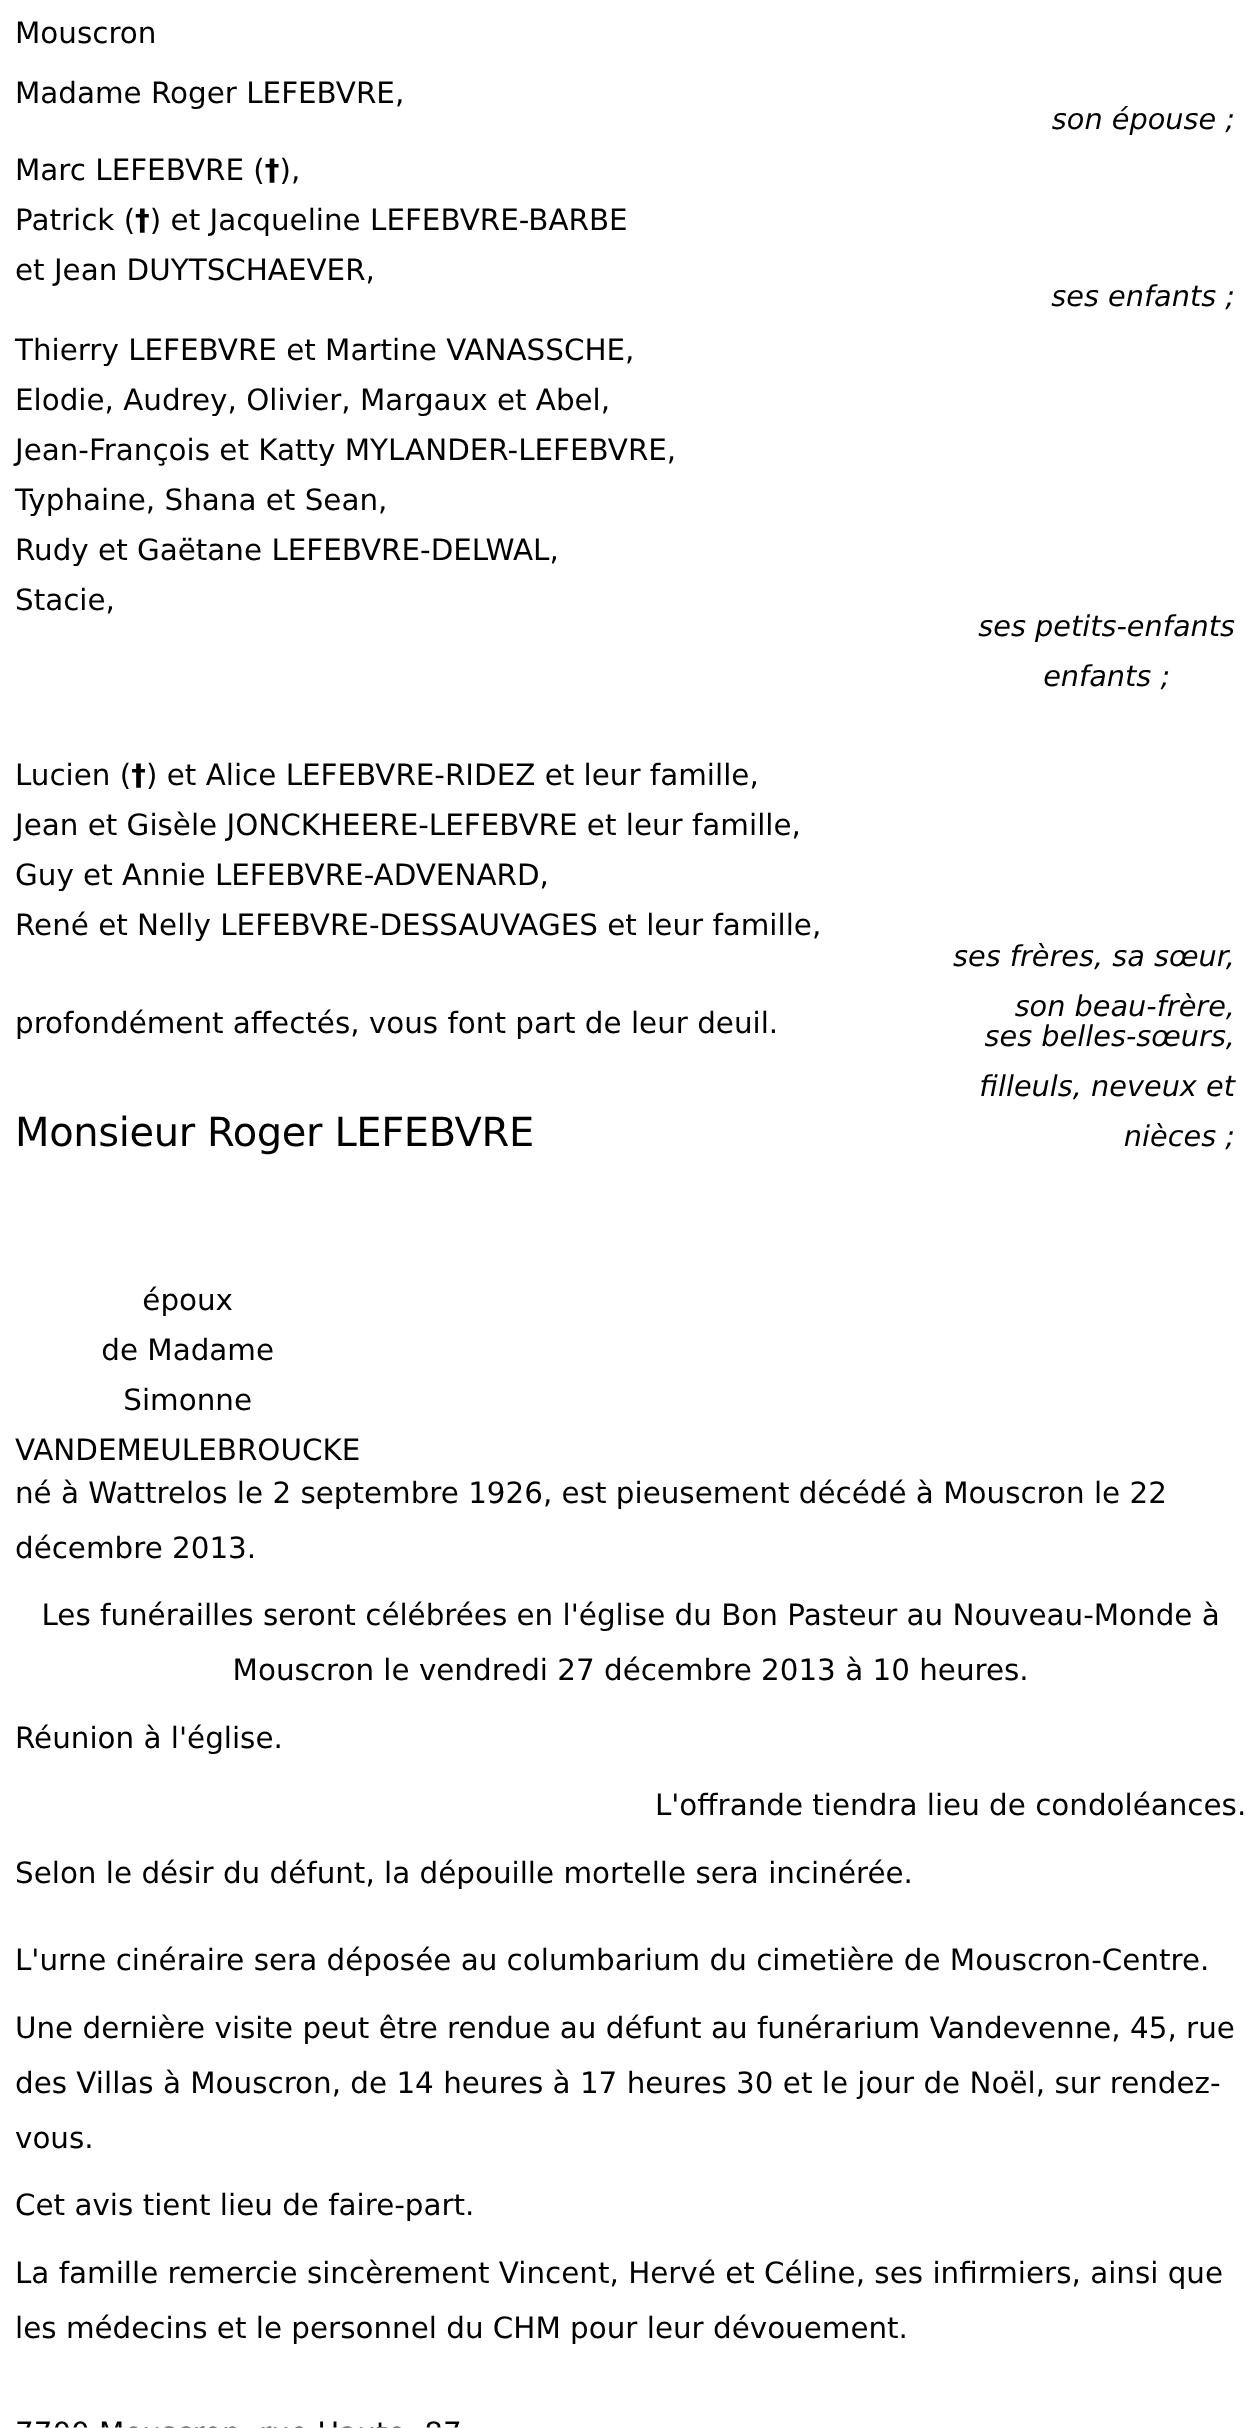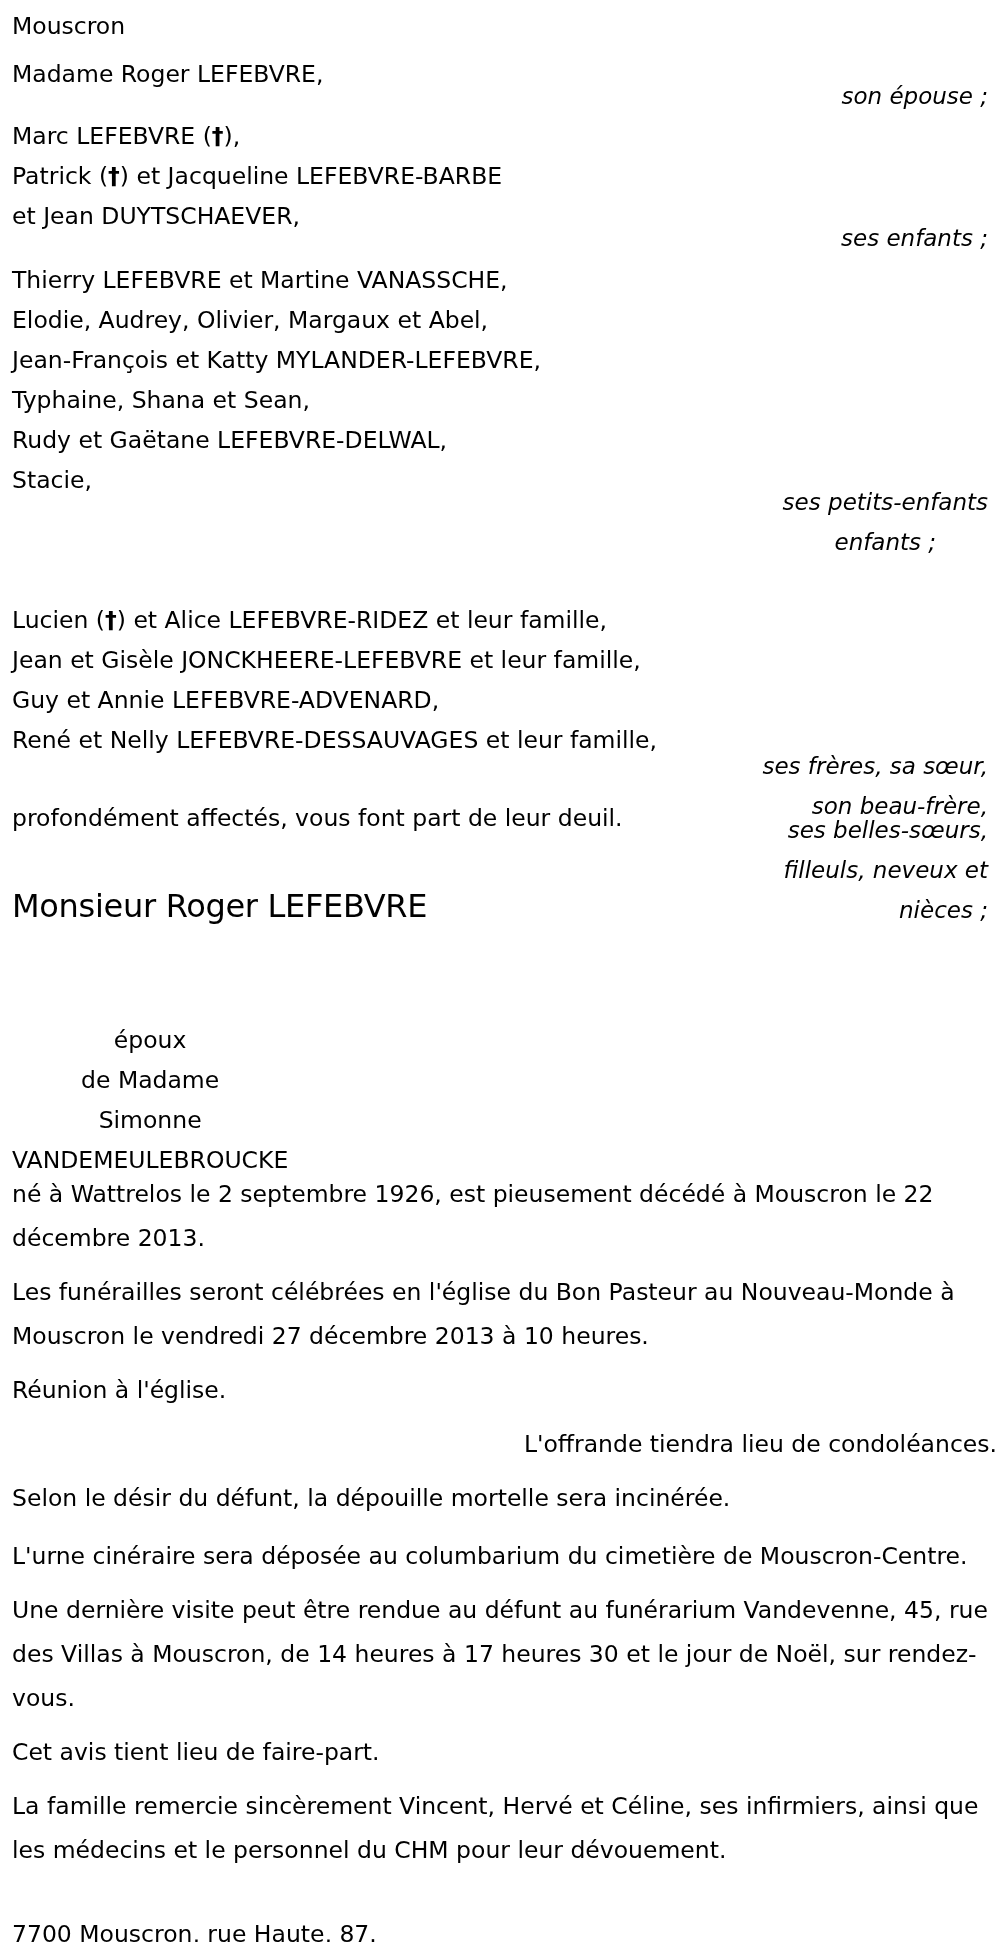"Les funérailles seront célébrées en" p.para { text-align: none -> center }
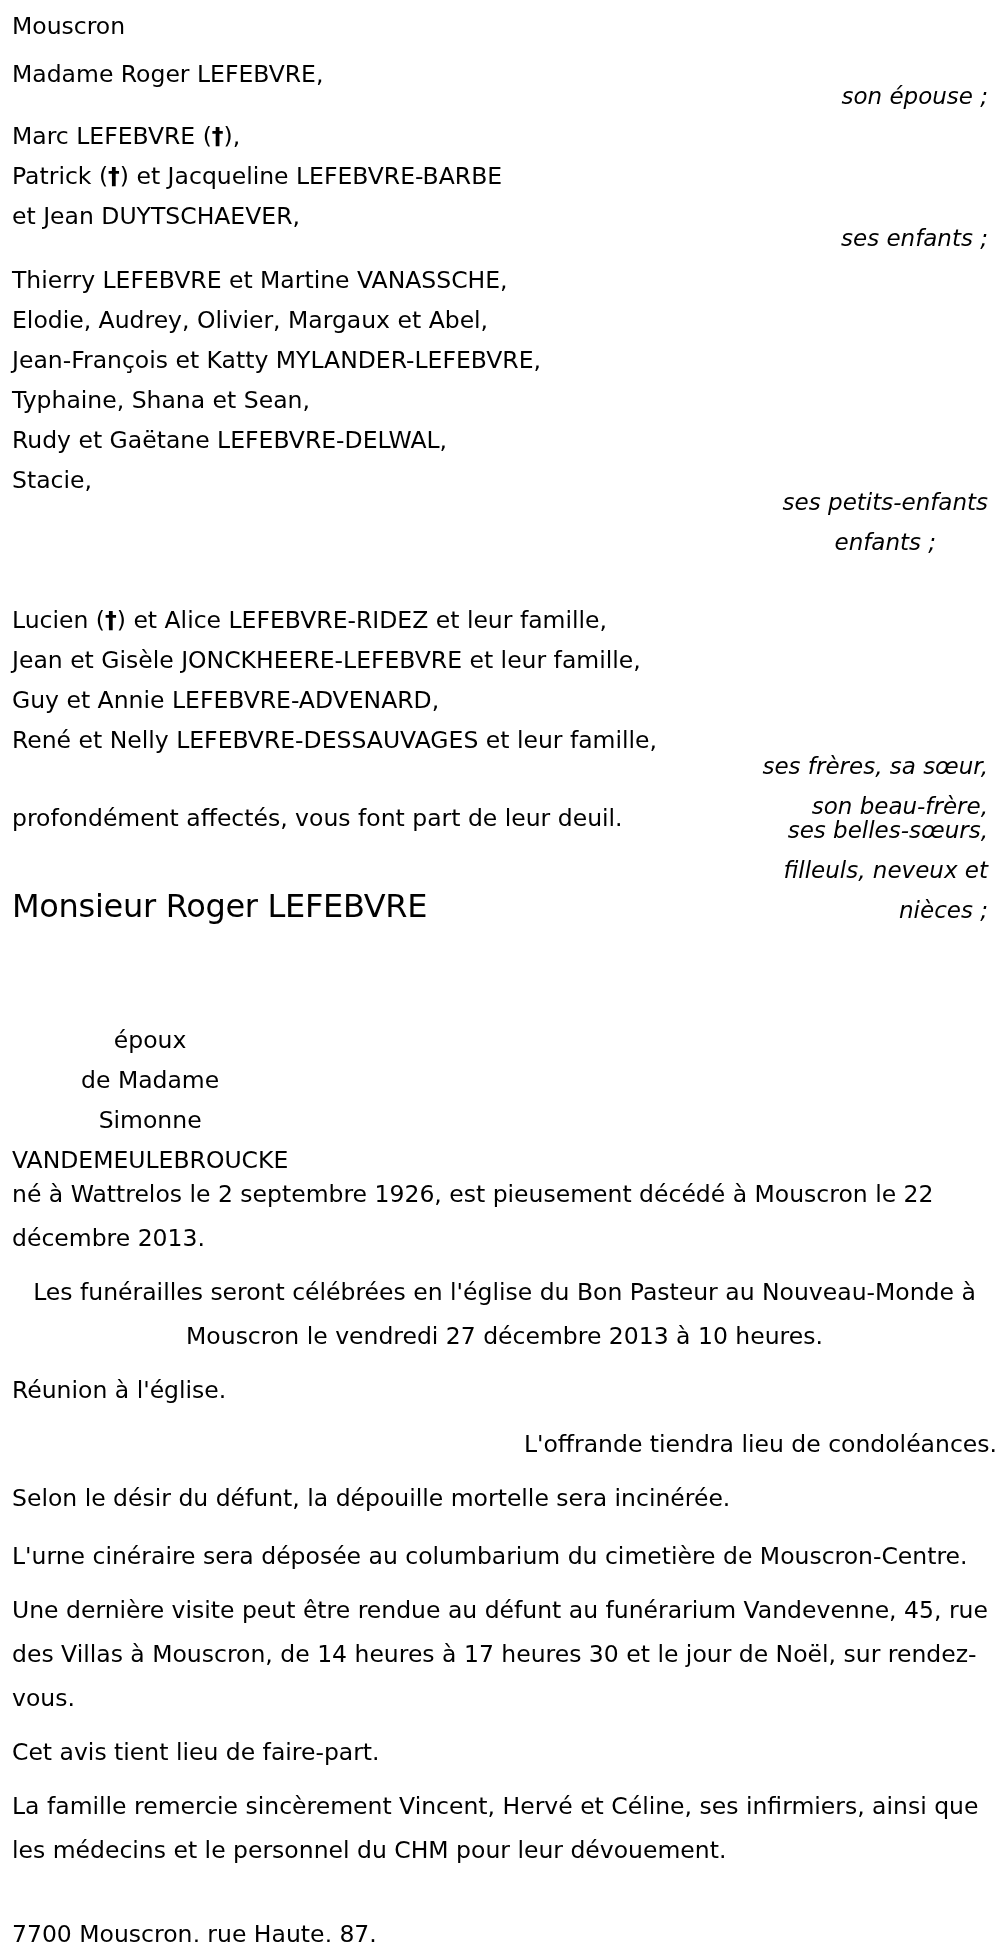"Selon le désir du défunt," p.para { margin-bottom: 14px -> 26px }
